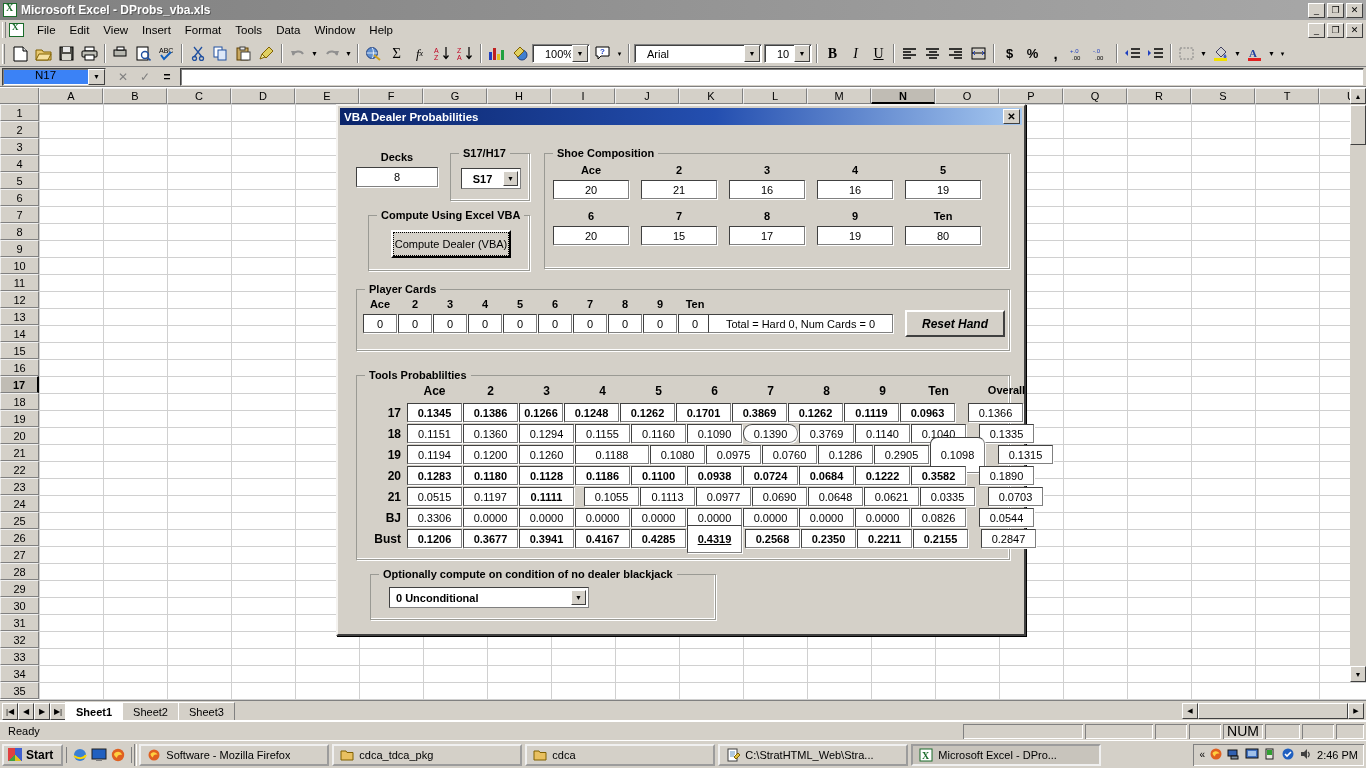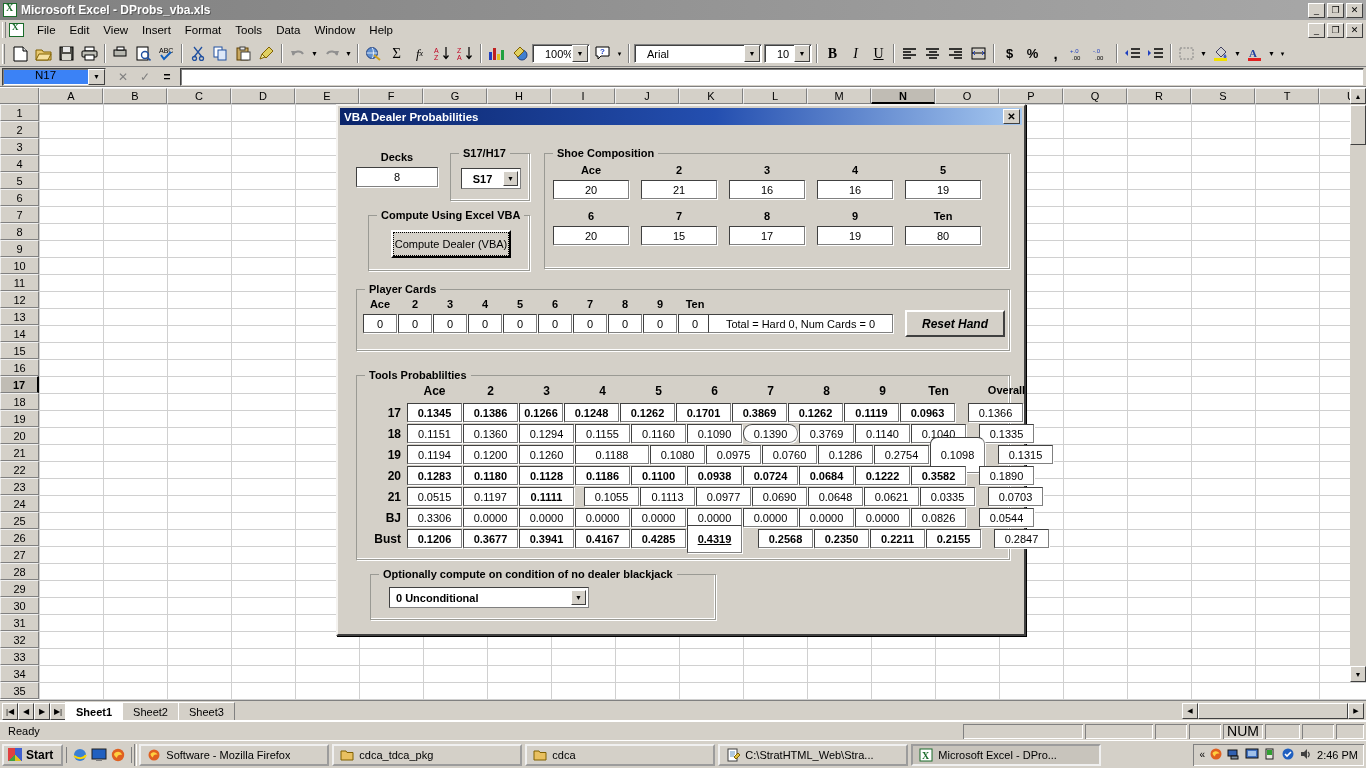"0.2754" div.txtbox { text: 0.2754 -> 0.2905 }
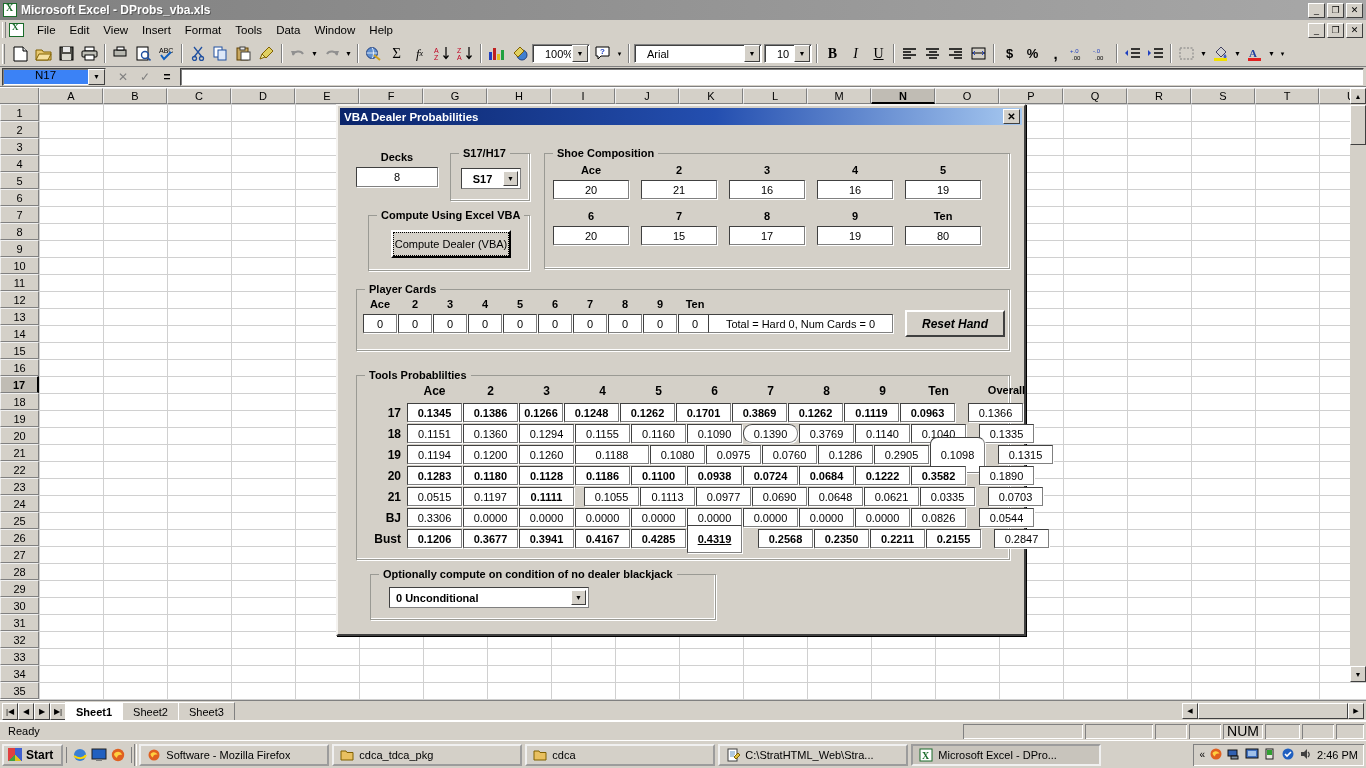"0.4319" div.txtbox { margin-right: 16px -> 3px }
